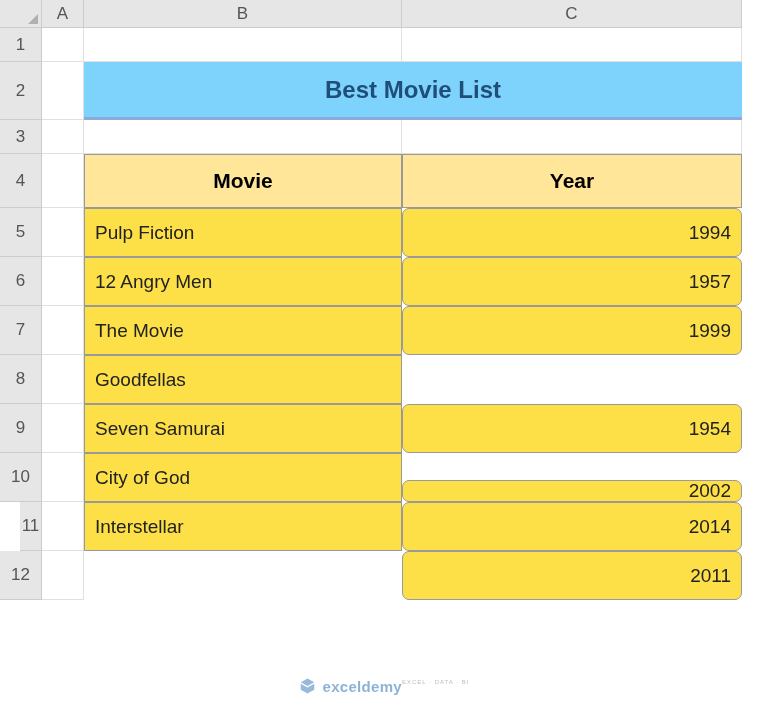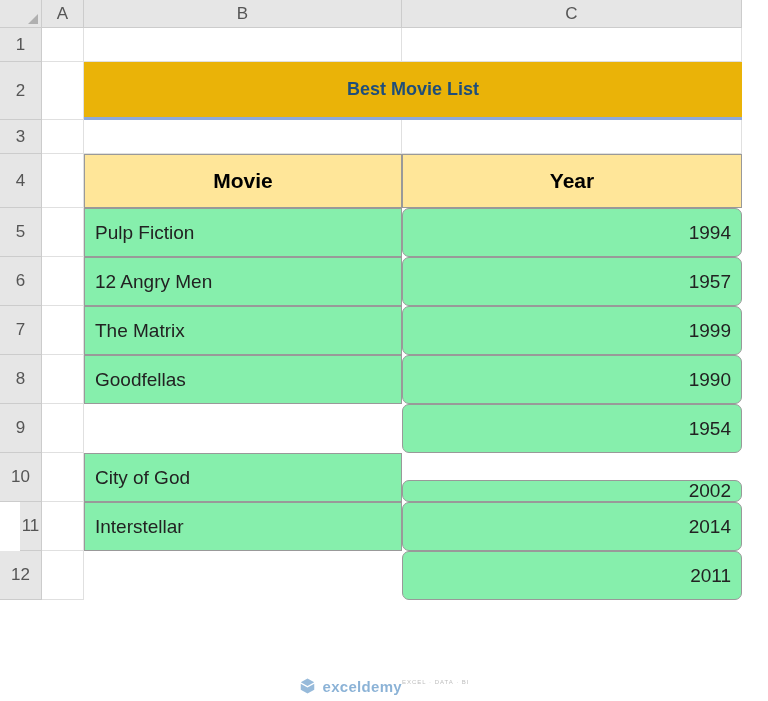"Best Movie List" .title-cell { background: #eab308 -> #7dd3fc; font-size: 18px -> 24px }
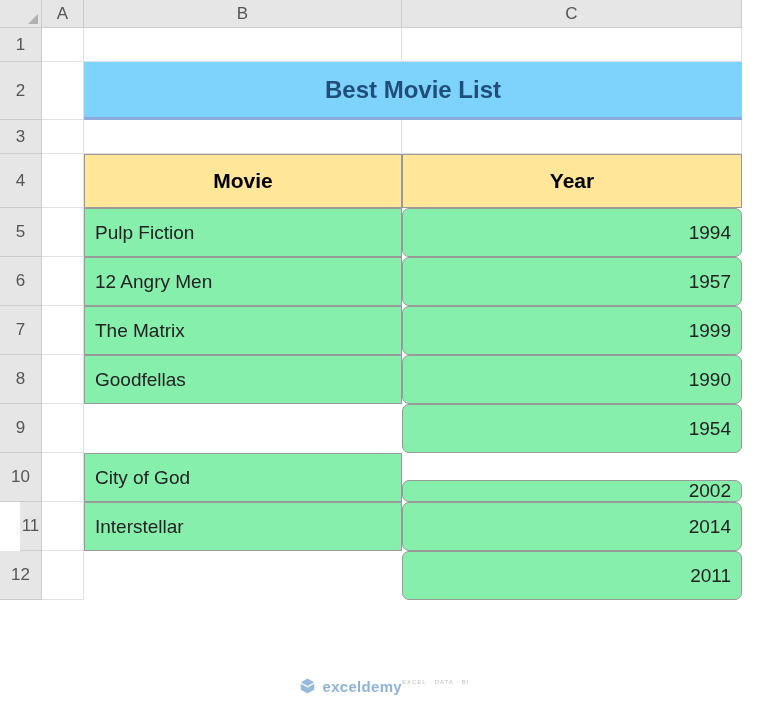"Pulp Fiction" .data-cell { background: #86efac -> #fde047 }
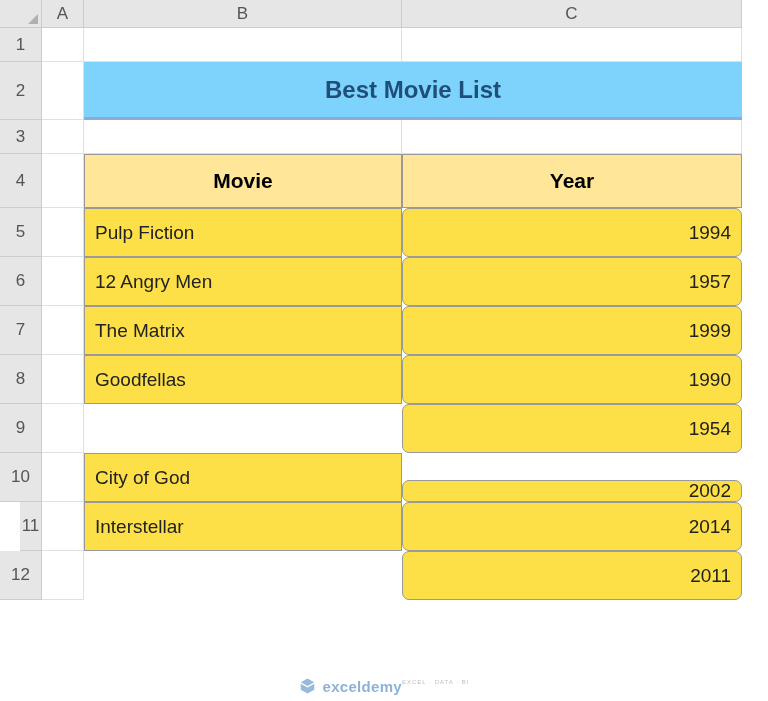"The Matrix" div.data-cell { text: Matrix -> Movie }
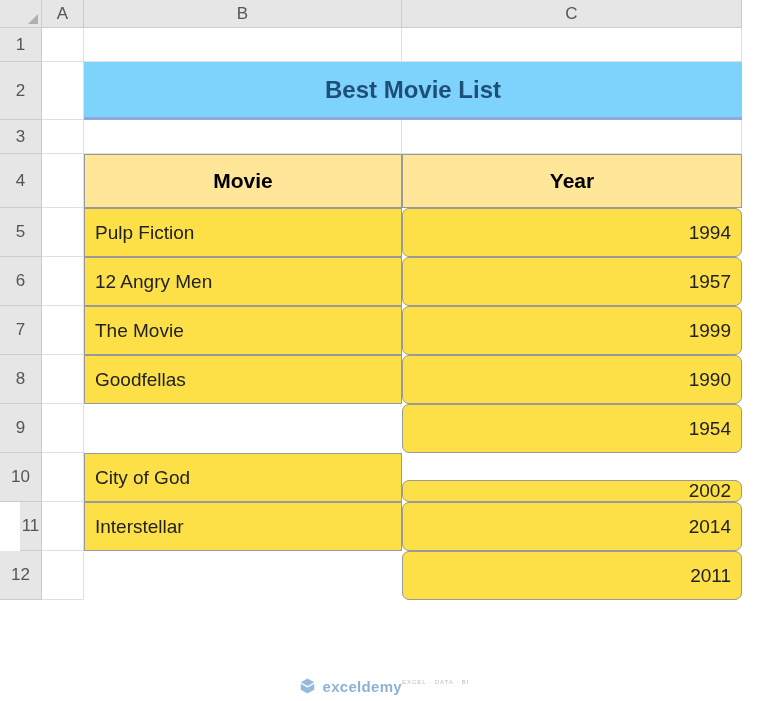"1990" div.data-cell { html: <div>1990</div> -> none }
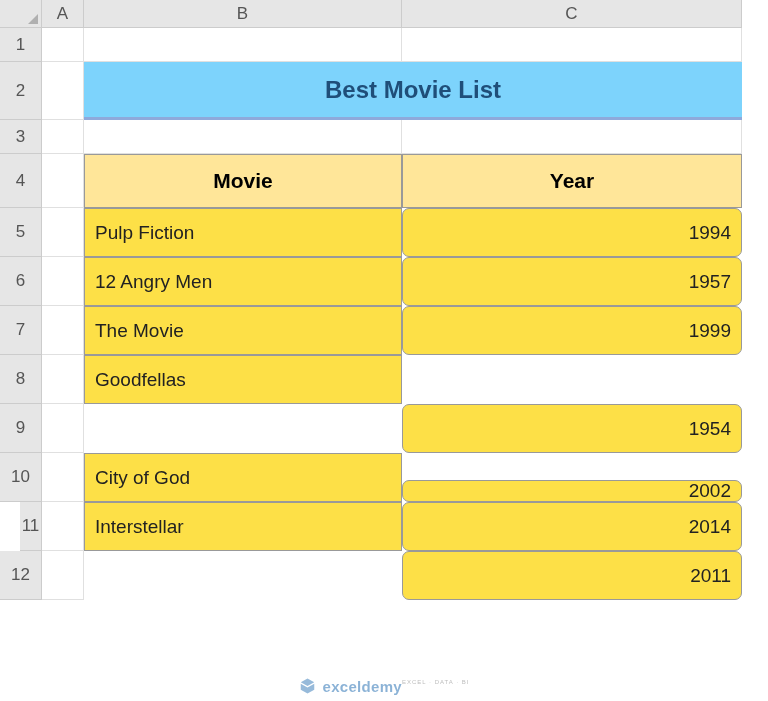"Seven Samurai" div.data-cell { html: none -> <div>Seven Samurai</div> }
